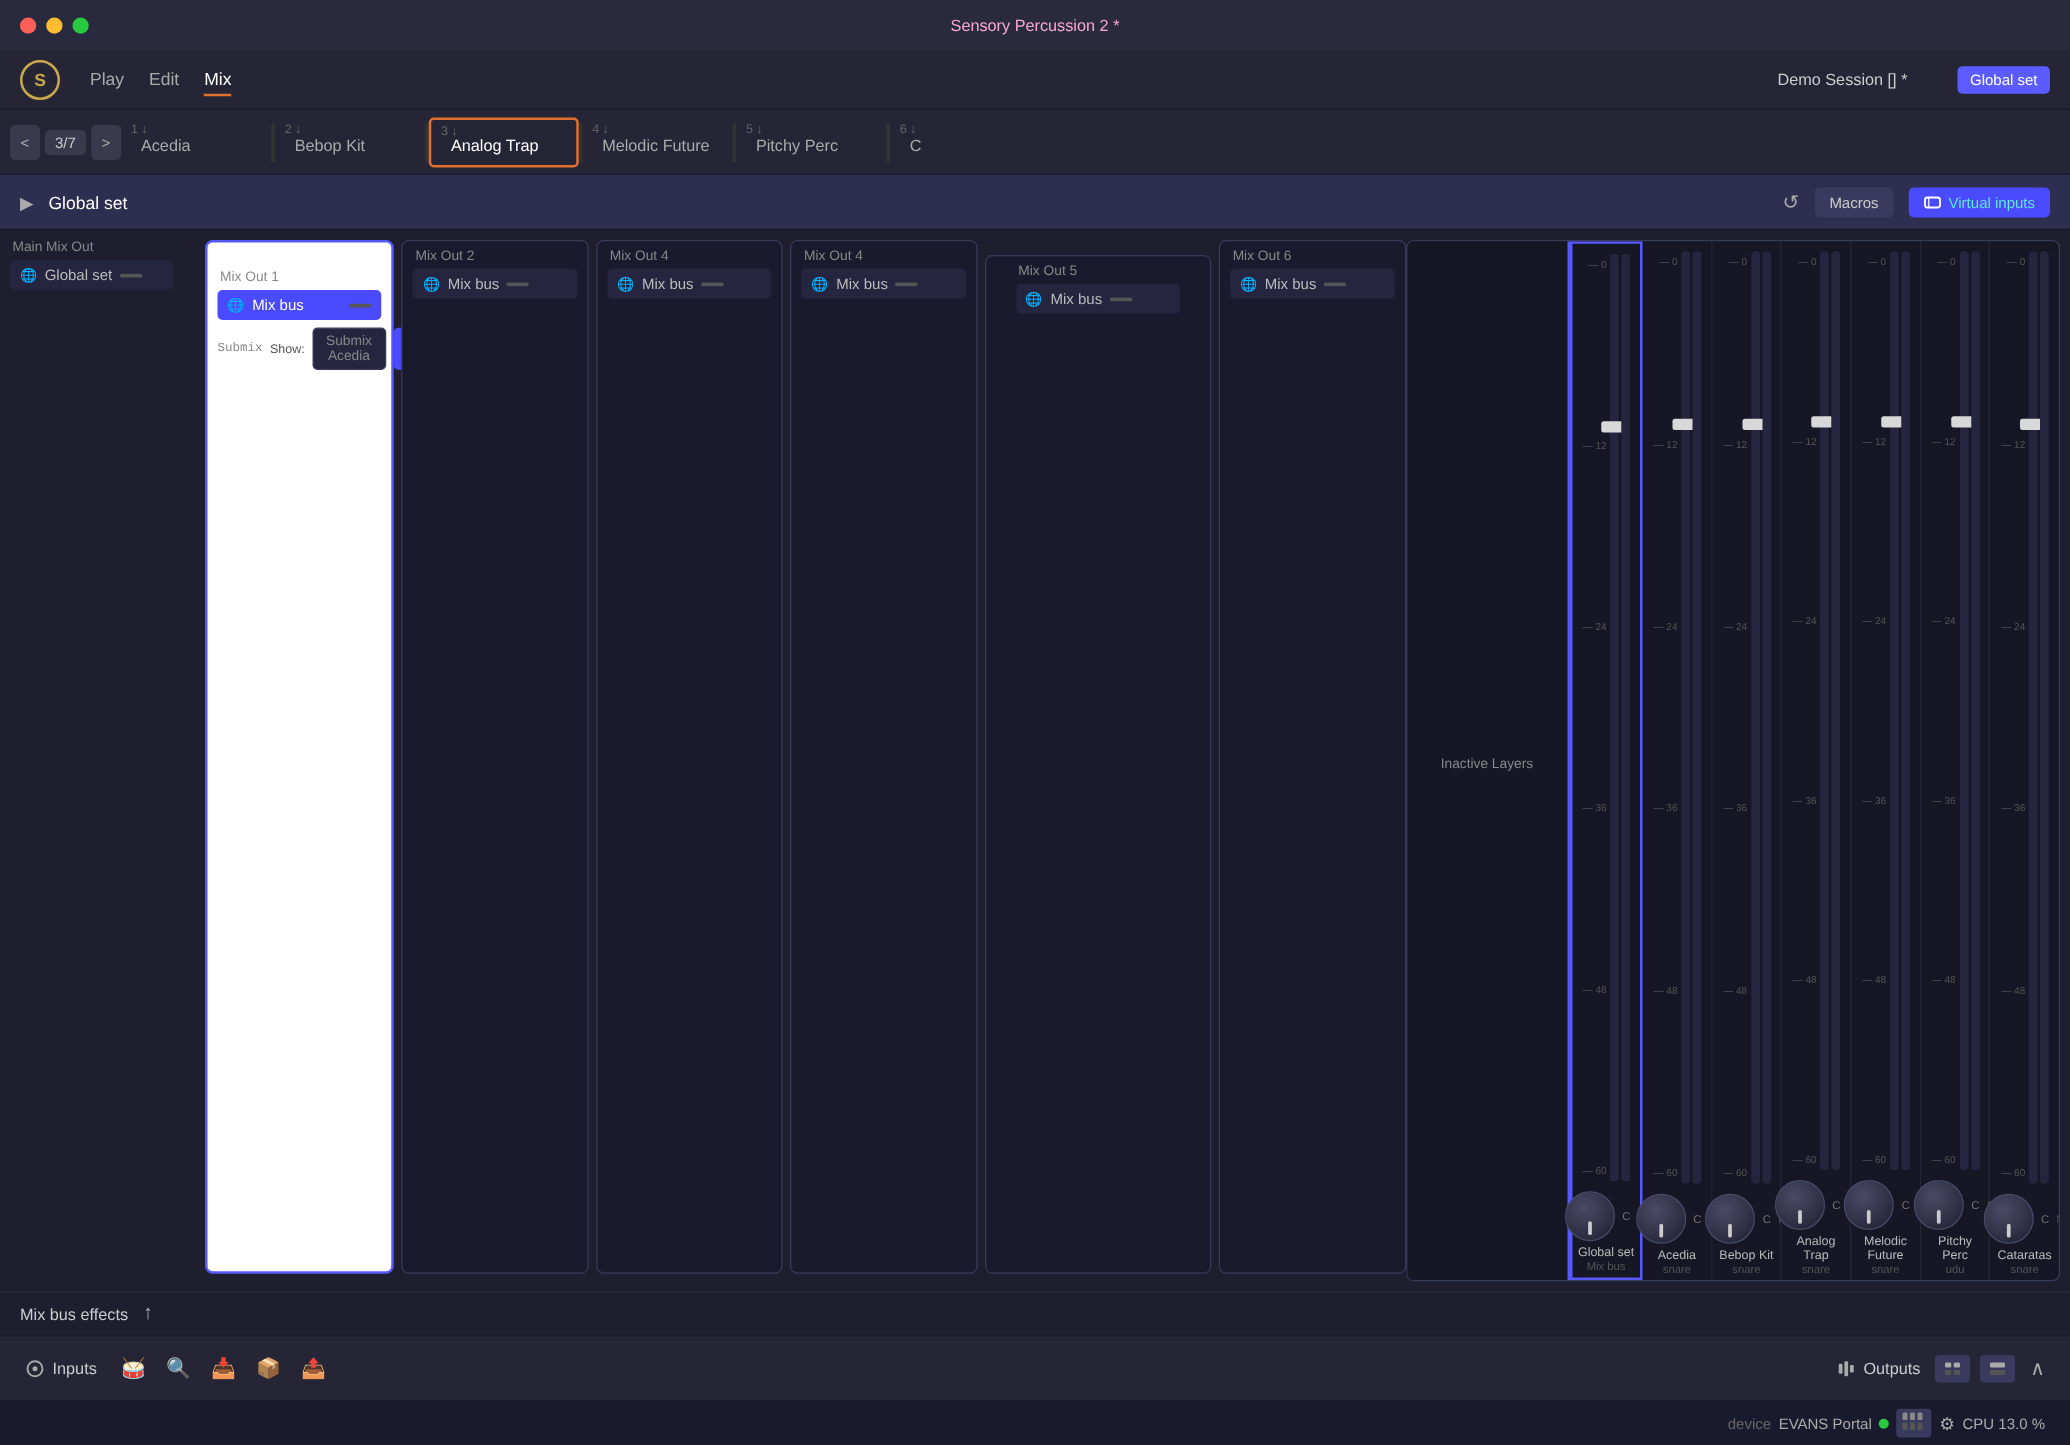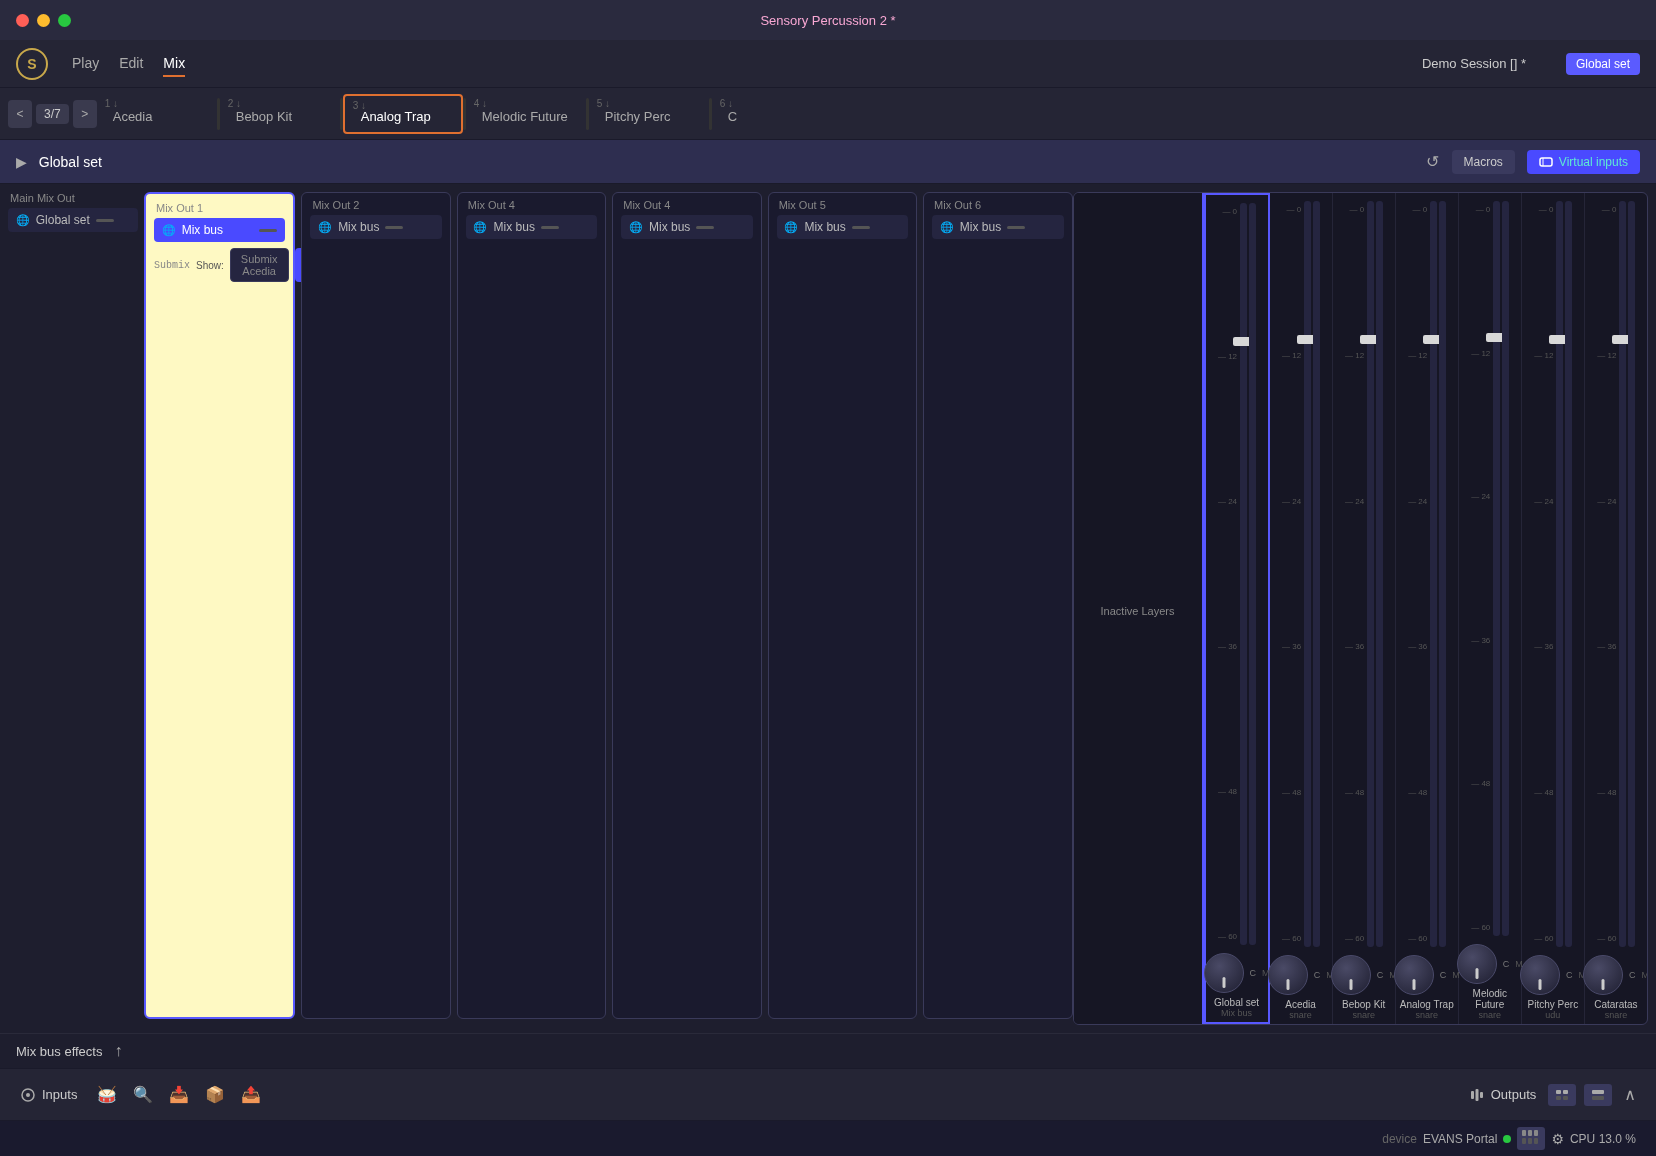"Mix Out 1" div { background: #fef9c3 -> #ffffff; margin-left: none -> 20px; padding: 8px 8px -> 22px 8px }
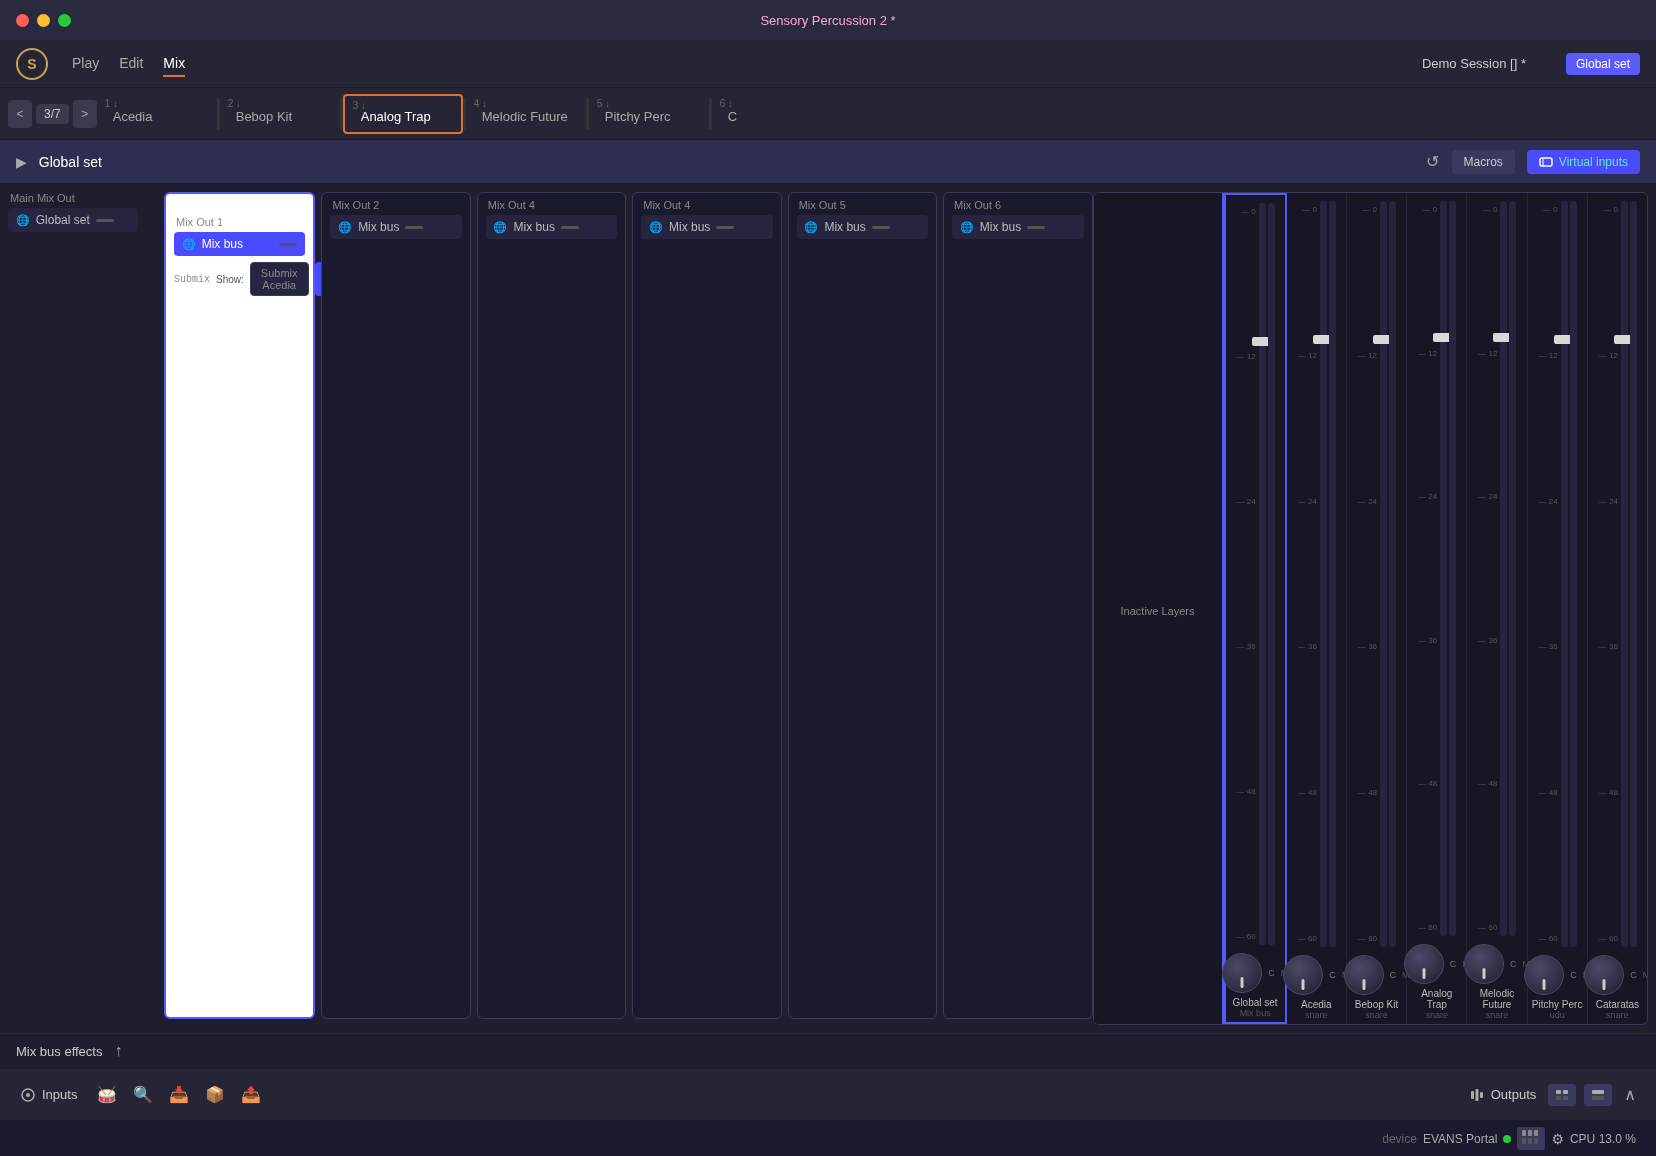"Mix Out 5" div { margin-top: none -> 12px; padding: 6px 8px -> 6px 24px }
